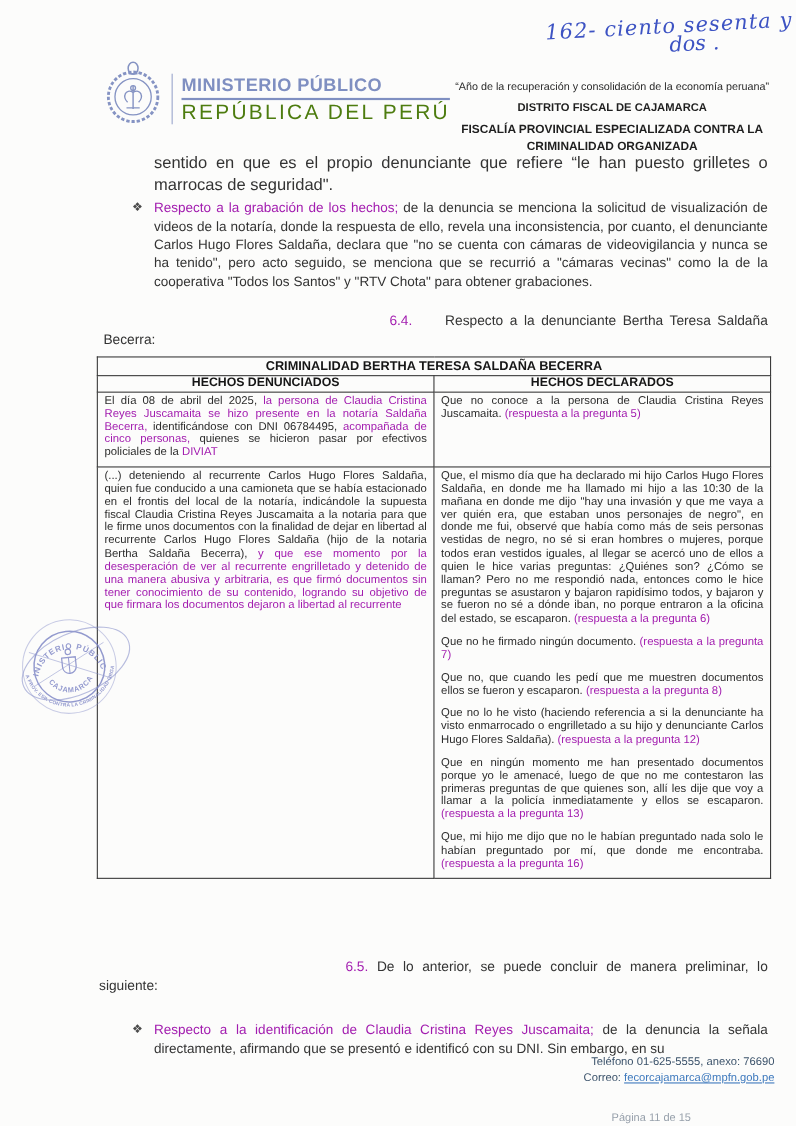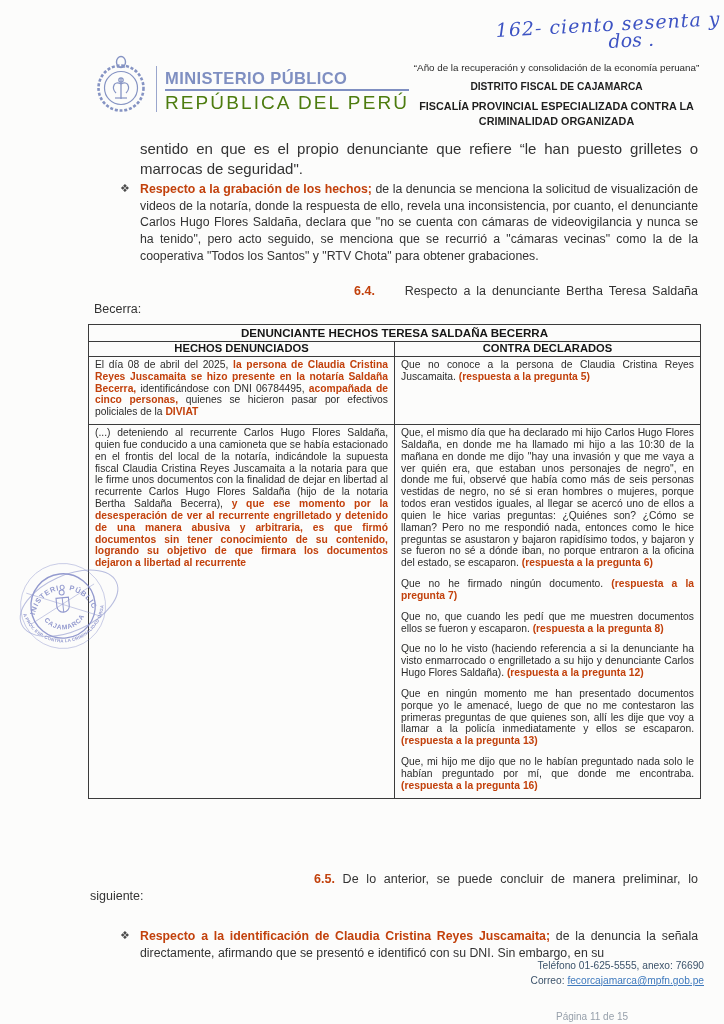"“Año de la recuperación y" .header-right { margin-top: none -> 12px }
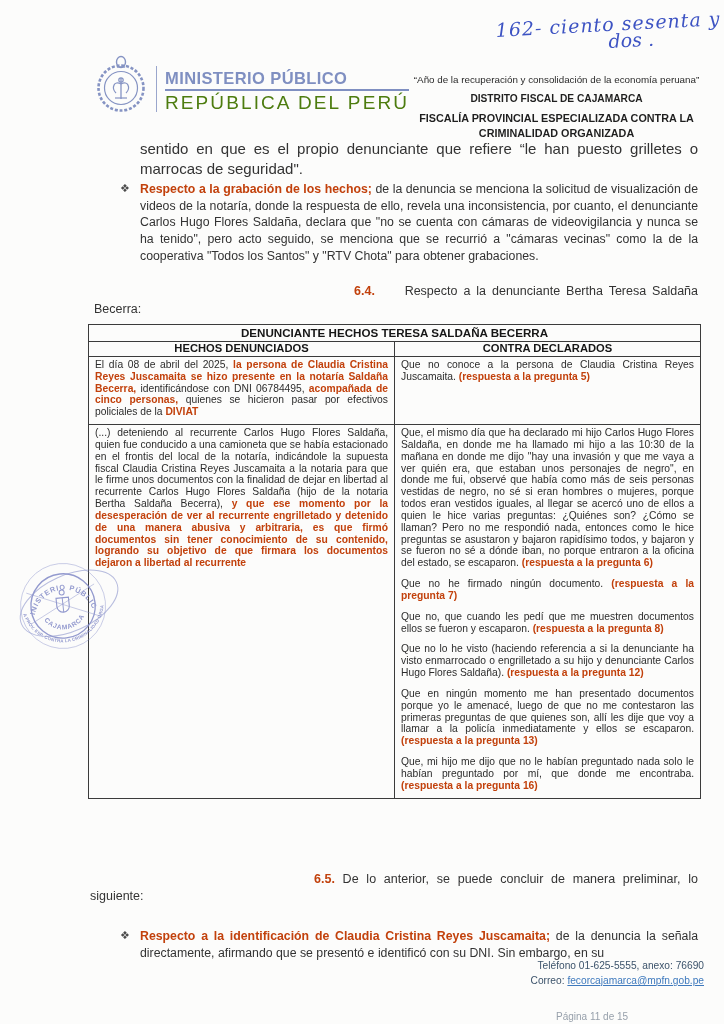"Respecto a la grabación de" .bseg { color: #c2410c -> #a21caf; font-weight: bold -> normal }
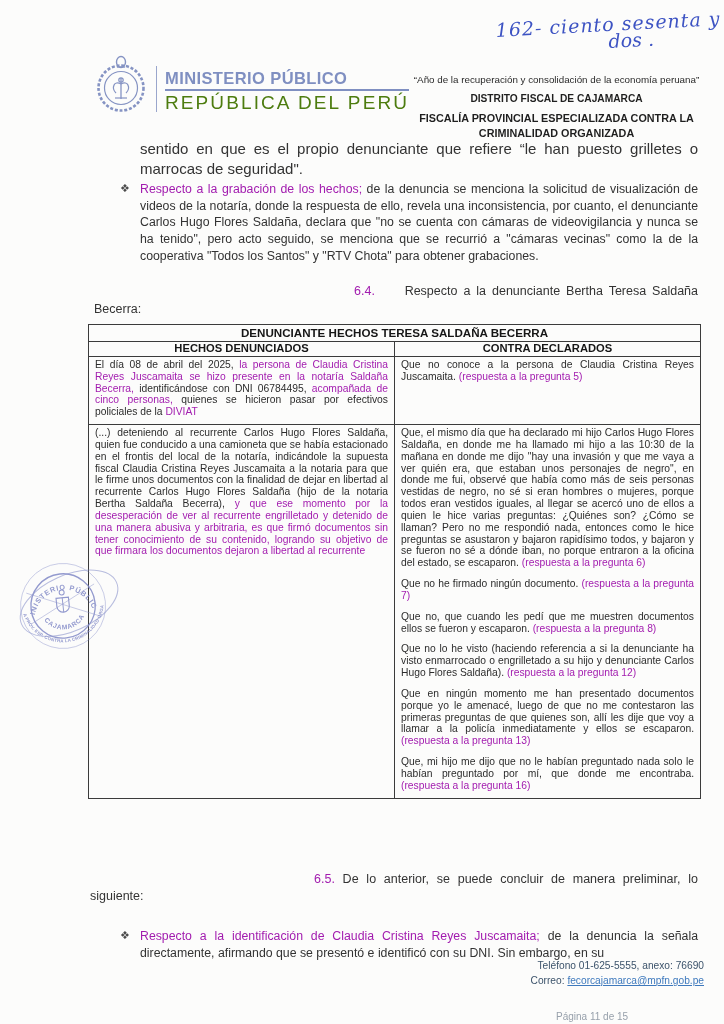"DENUNCIANTE HECHOS TERESA SALDAÑA" th.tbl-title { text: DENUNCIANTE HECHOS -> CRIMINALIDAD BERTHA }
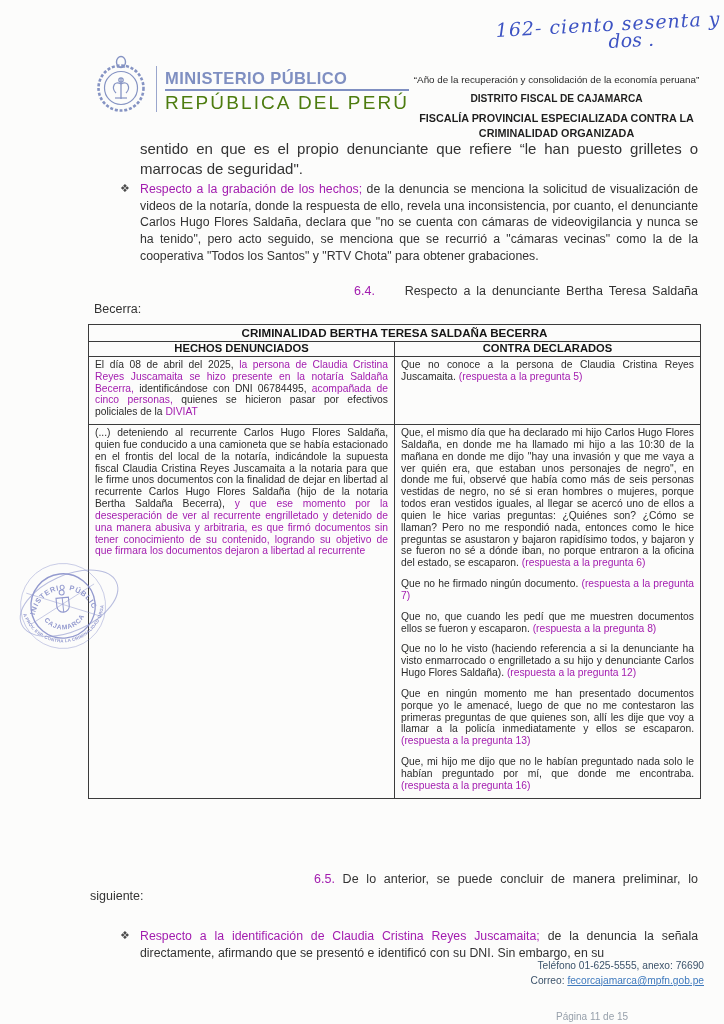"CONTRA DECLARADOS" th.tbl-colh { text: CONTRA -> HECHOS }
